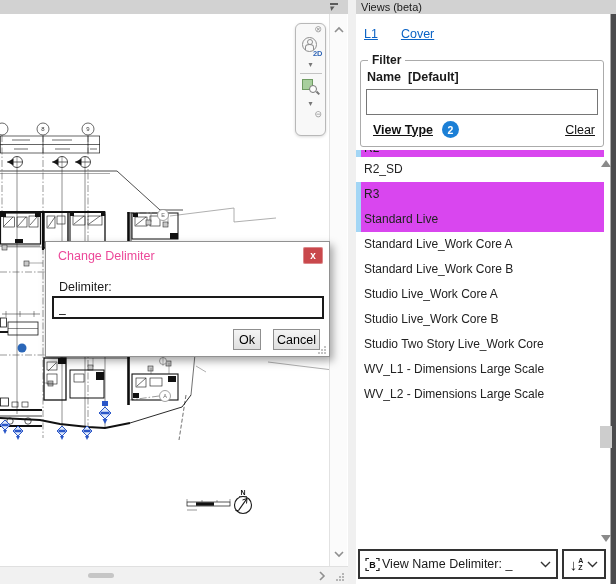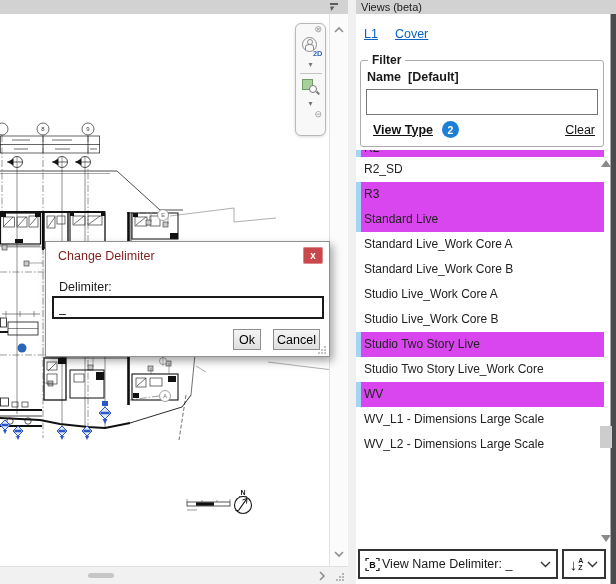"L1" .links-row { gap: 17px -> 23px }
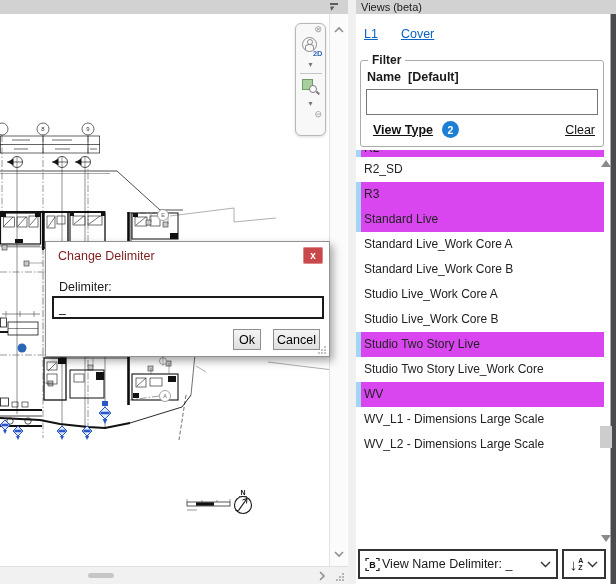"Change Delimiter" .dialog-title { color: #7f1d1d -> #ec4899 }
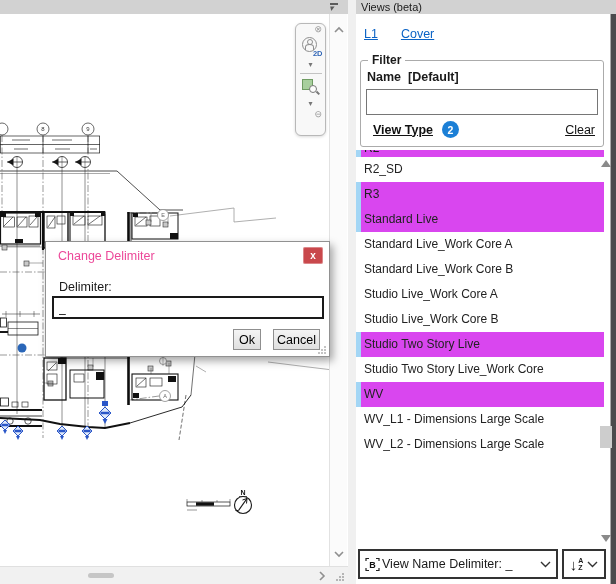"Studio Two Story Live" div.view-row { html: <div> <span></span> <span>Studio Two Story Live</span> </div> -> none }
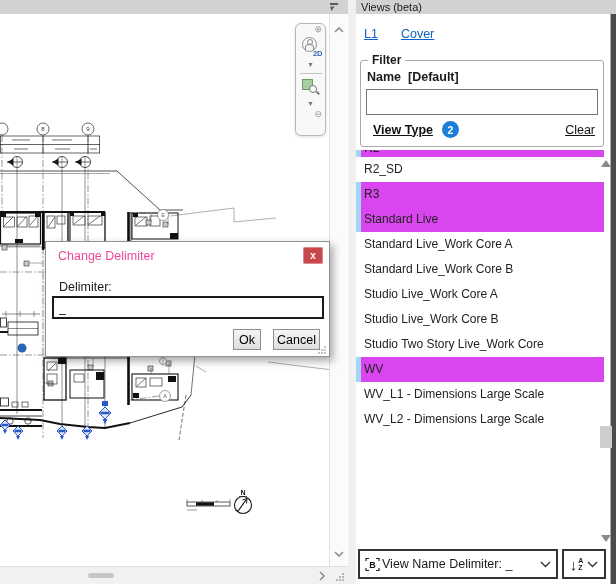"WV" div.view-row { html: <div> <span></span> <span>WV</span> </div> -> none }
